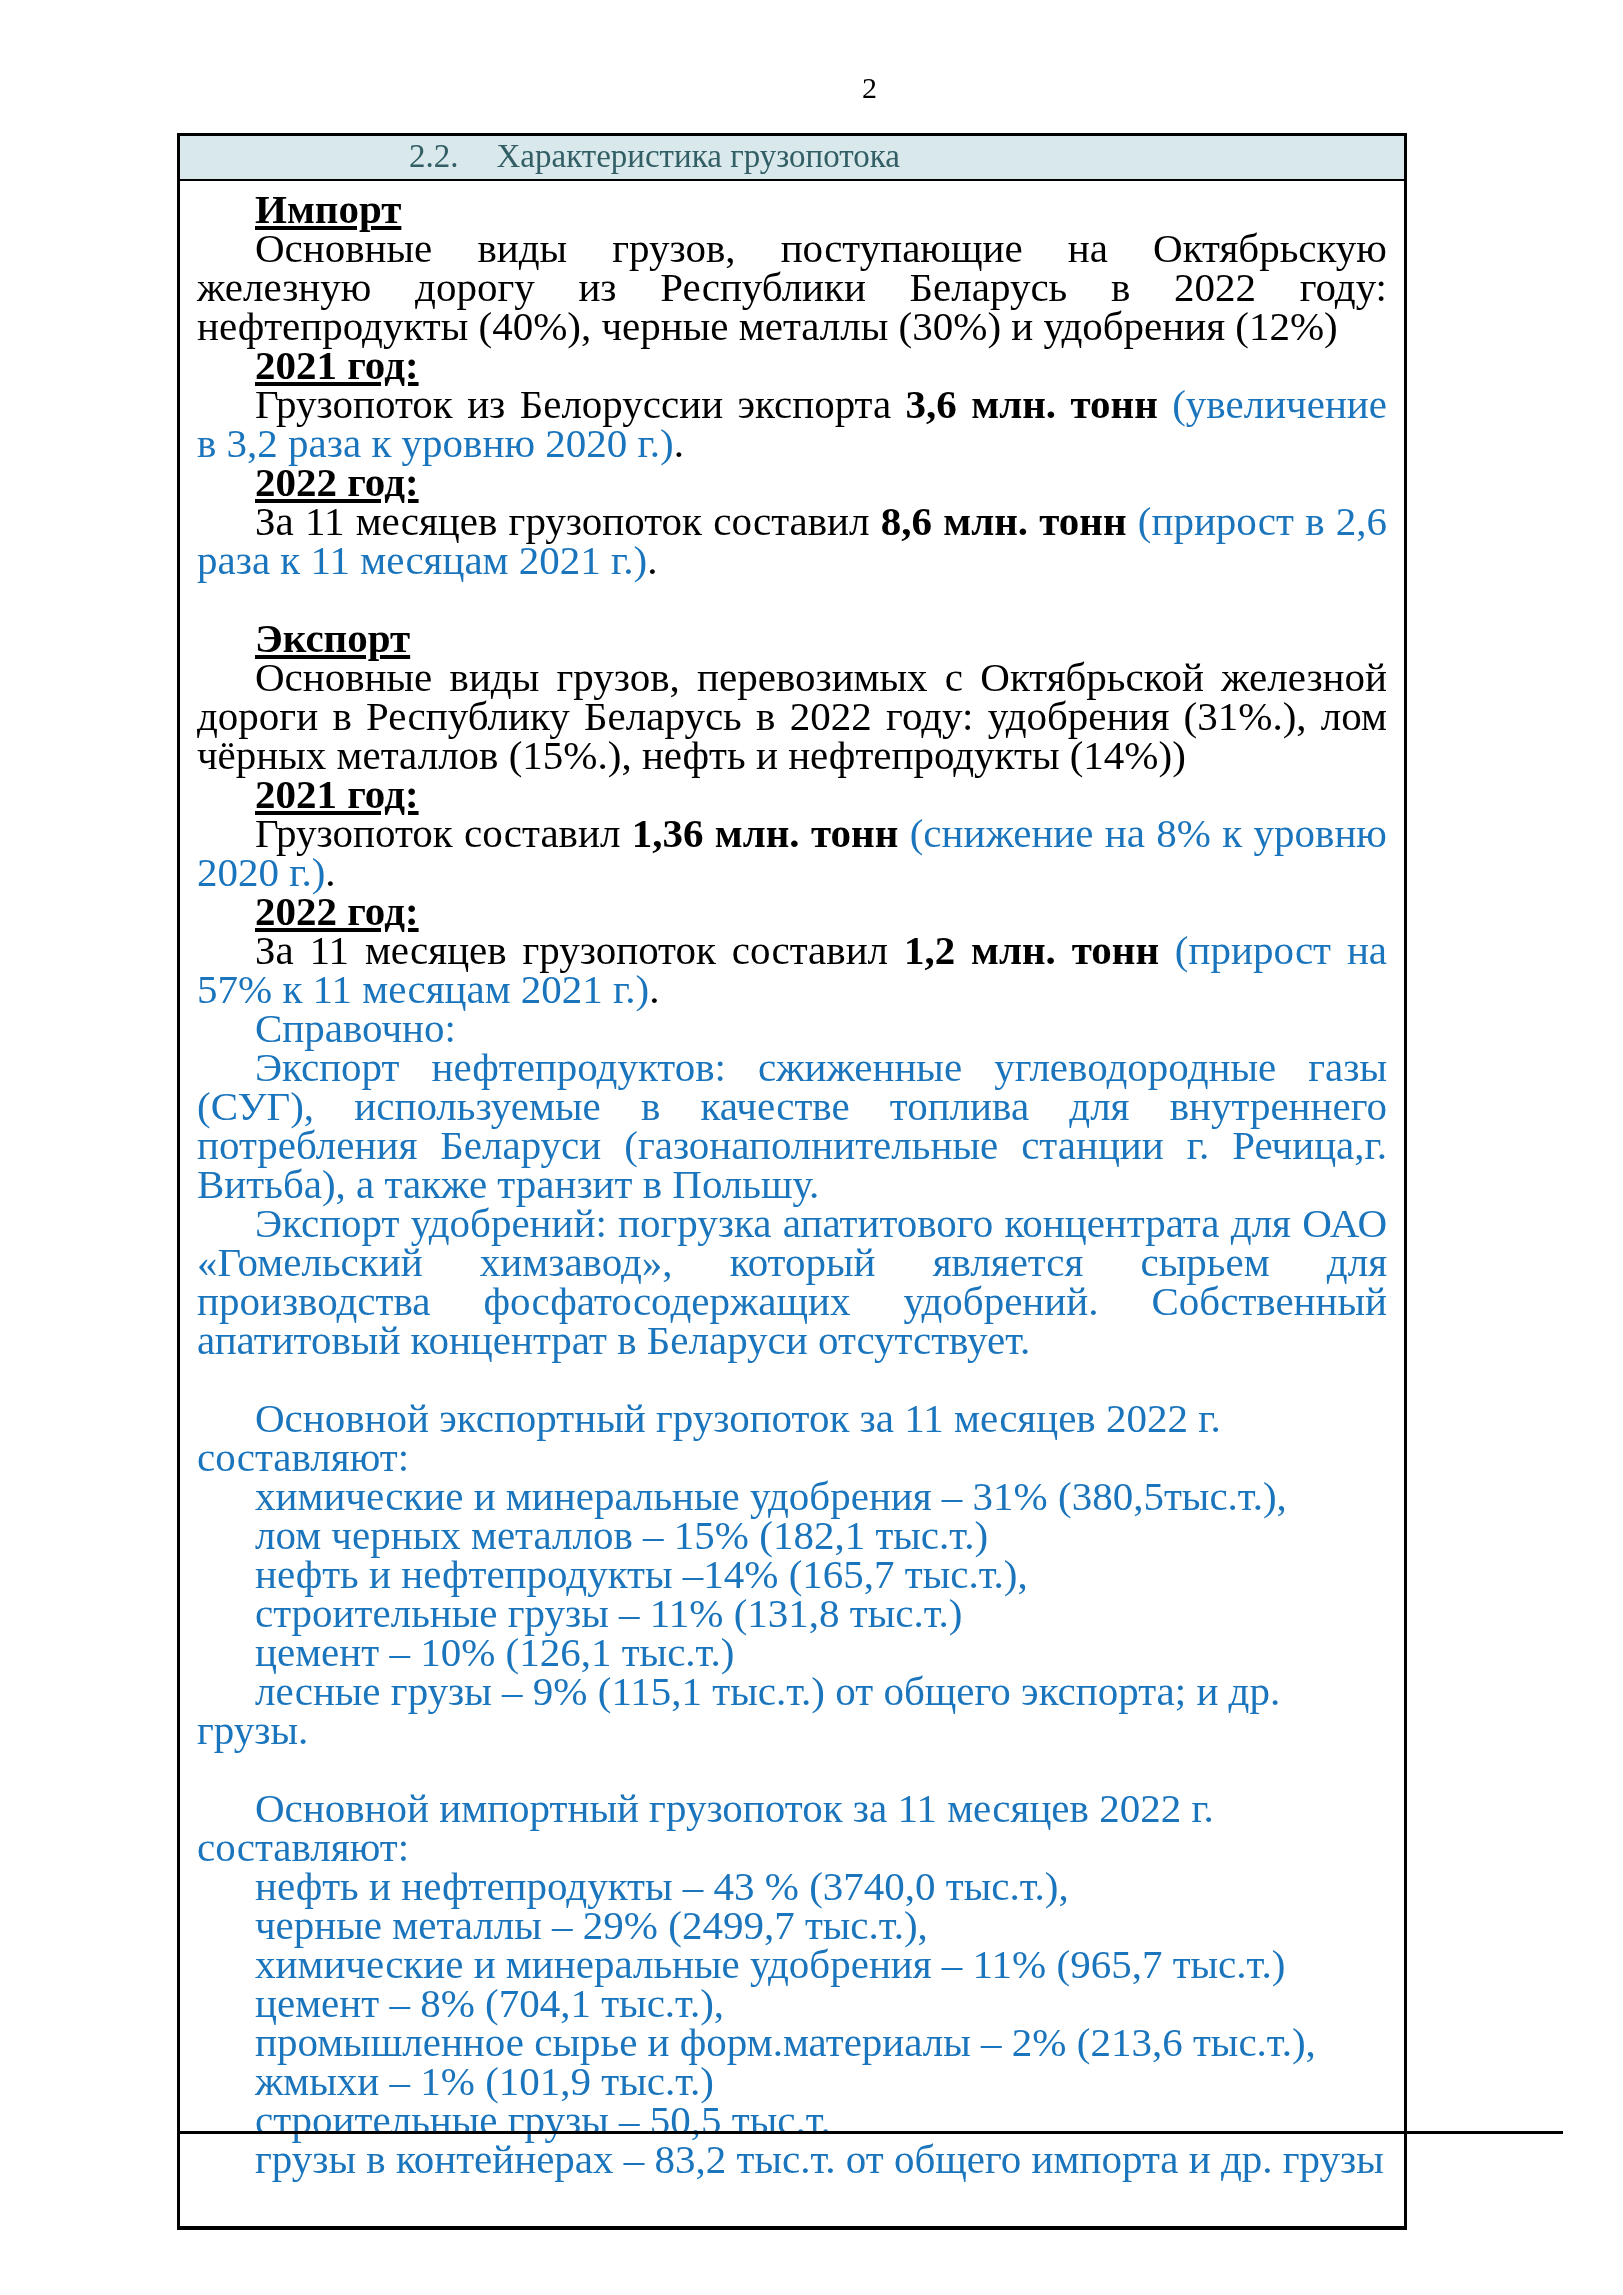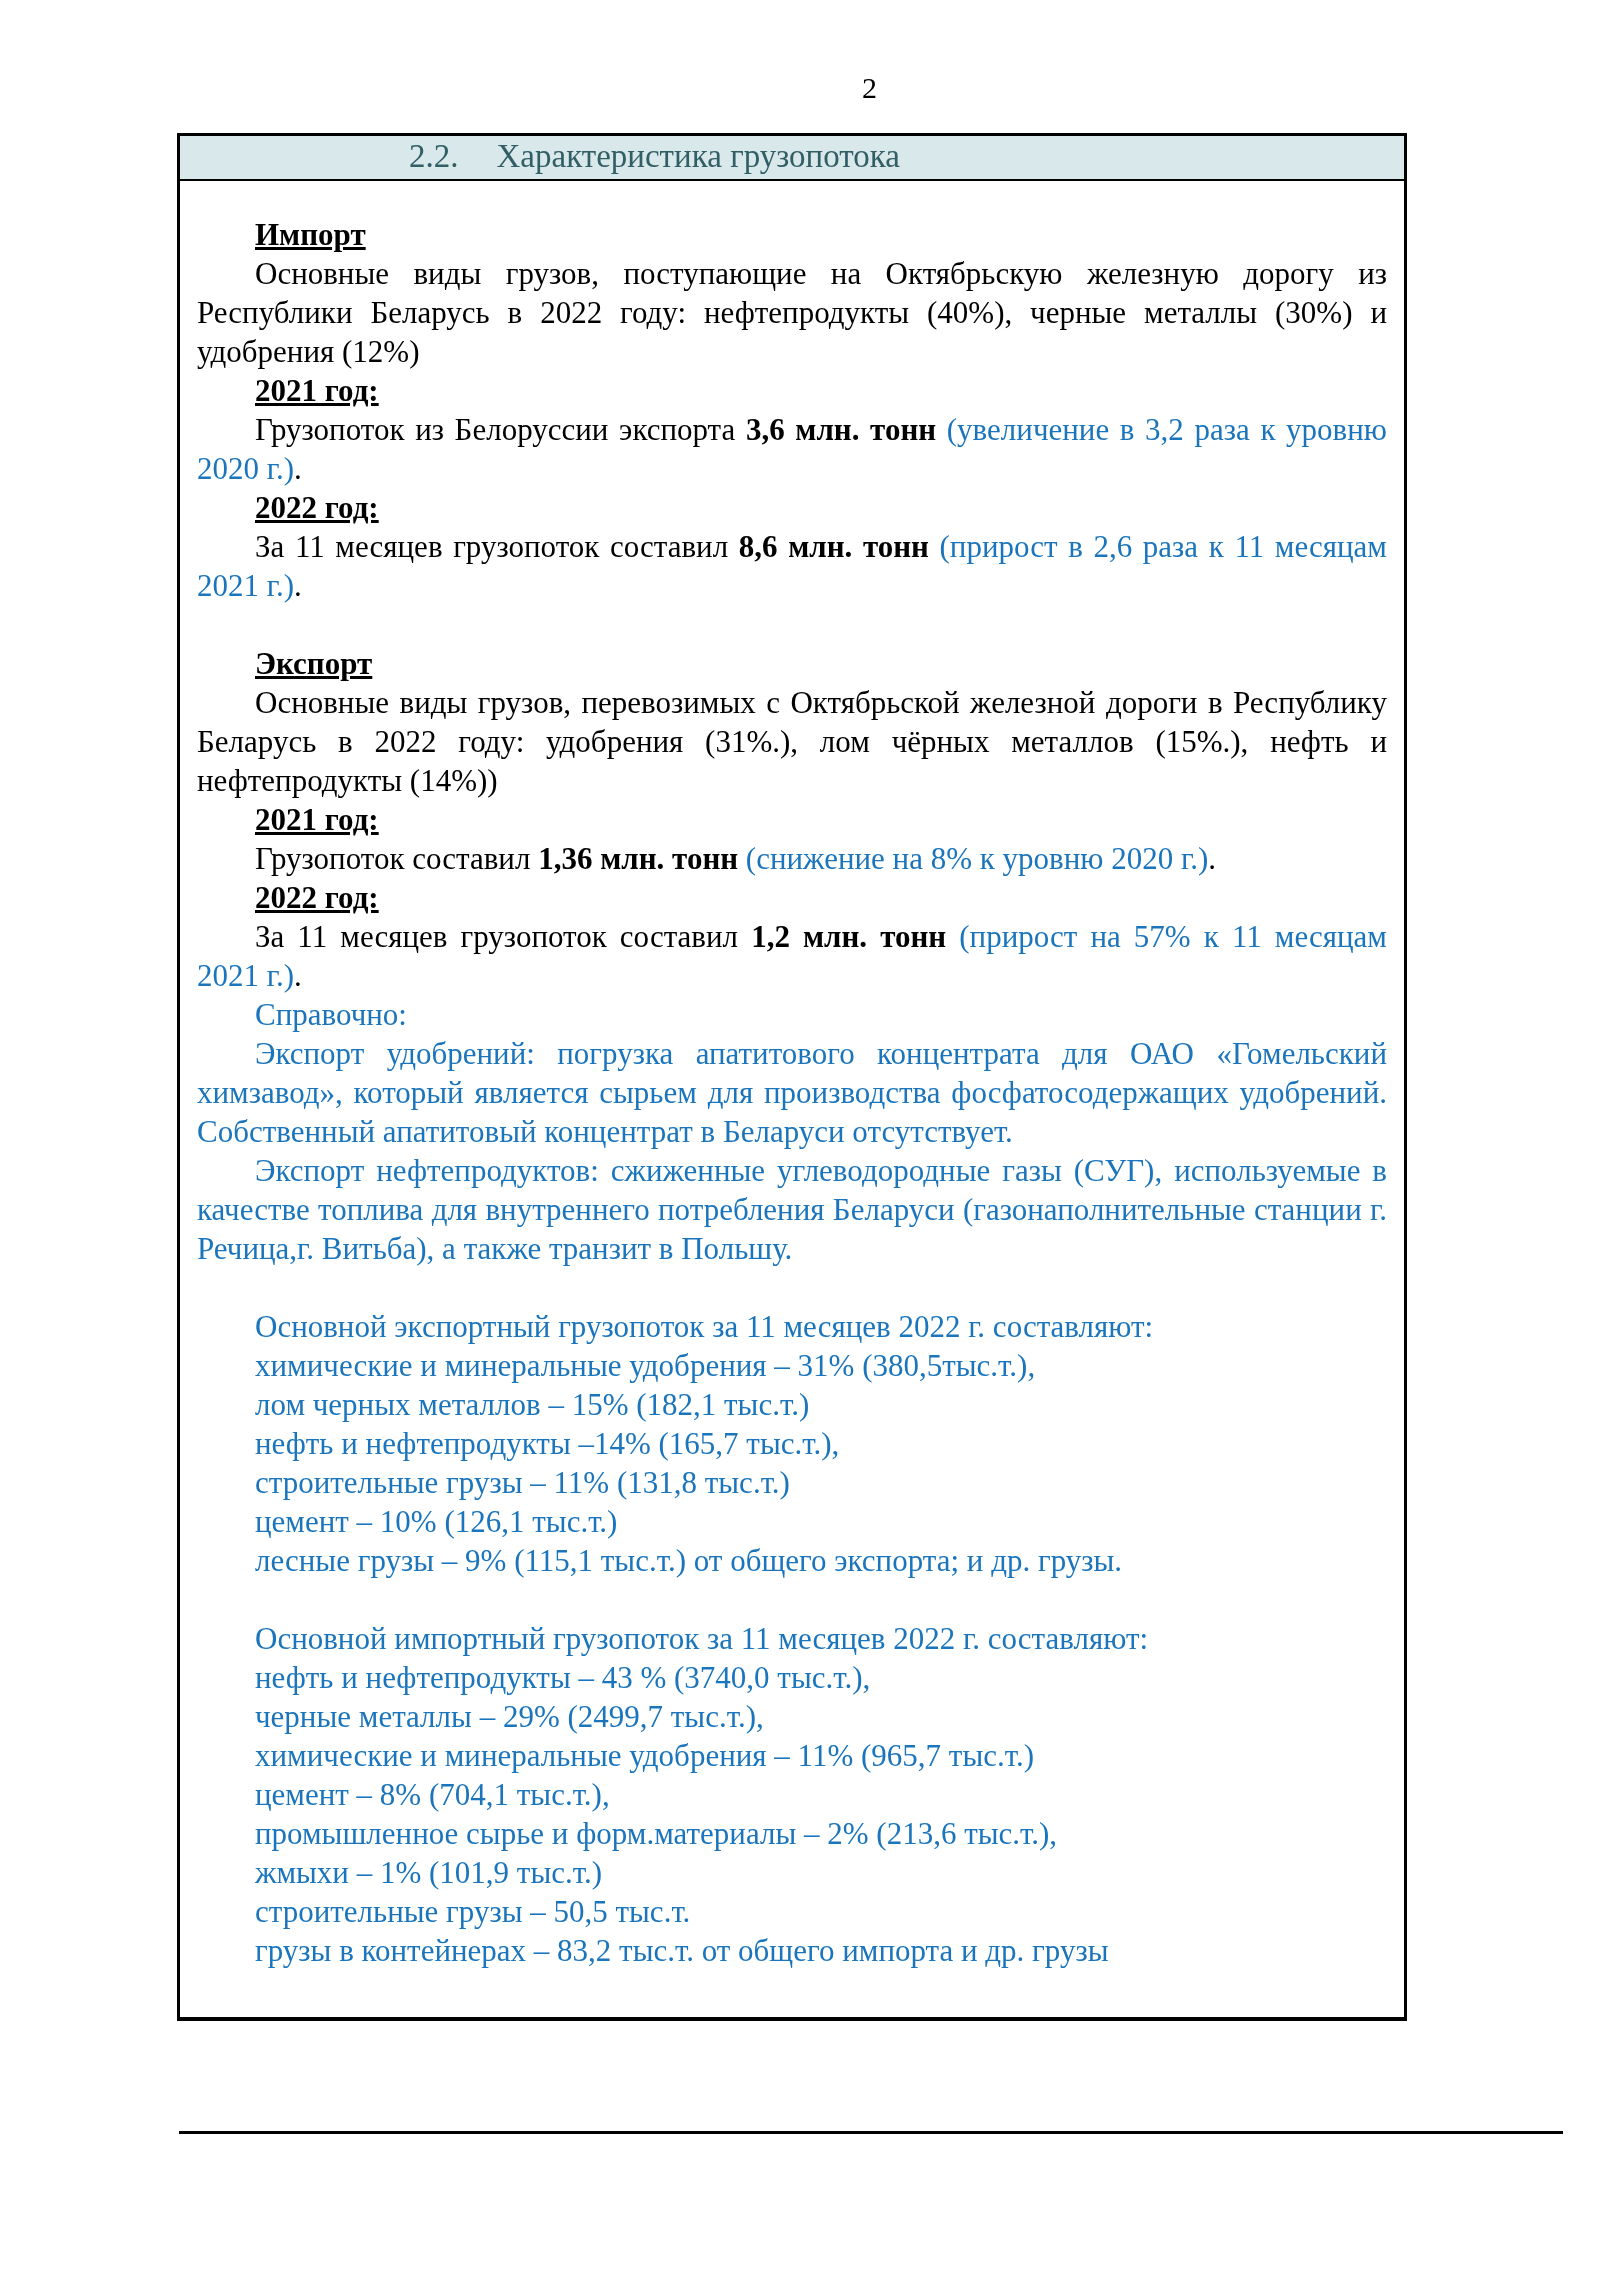"Импорт" .table-body { font-size: 31px -> 41px; margin-top: 25px -> none }
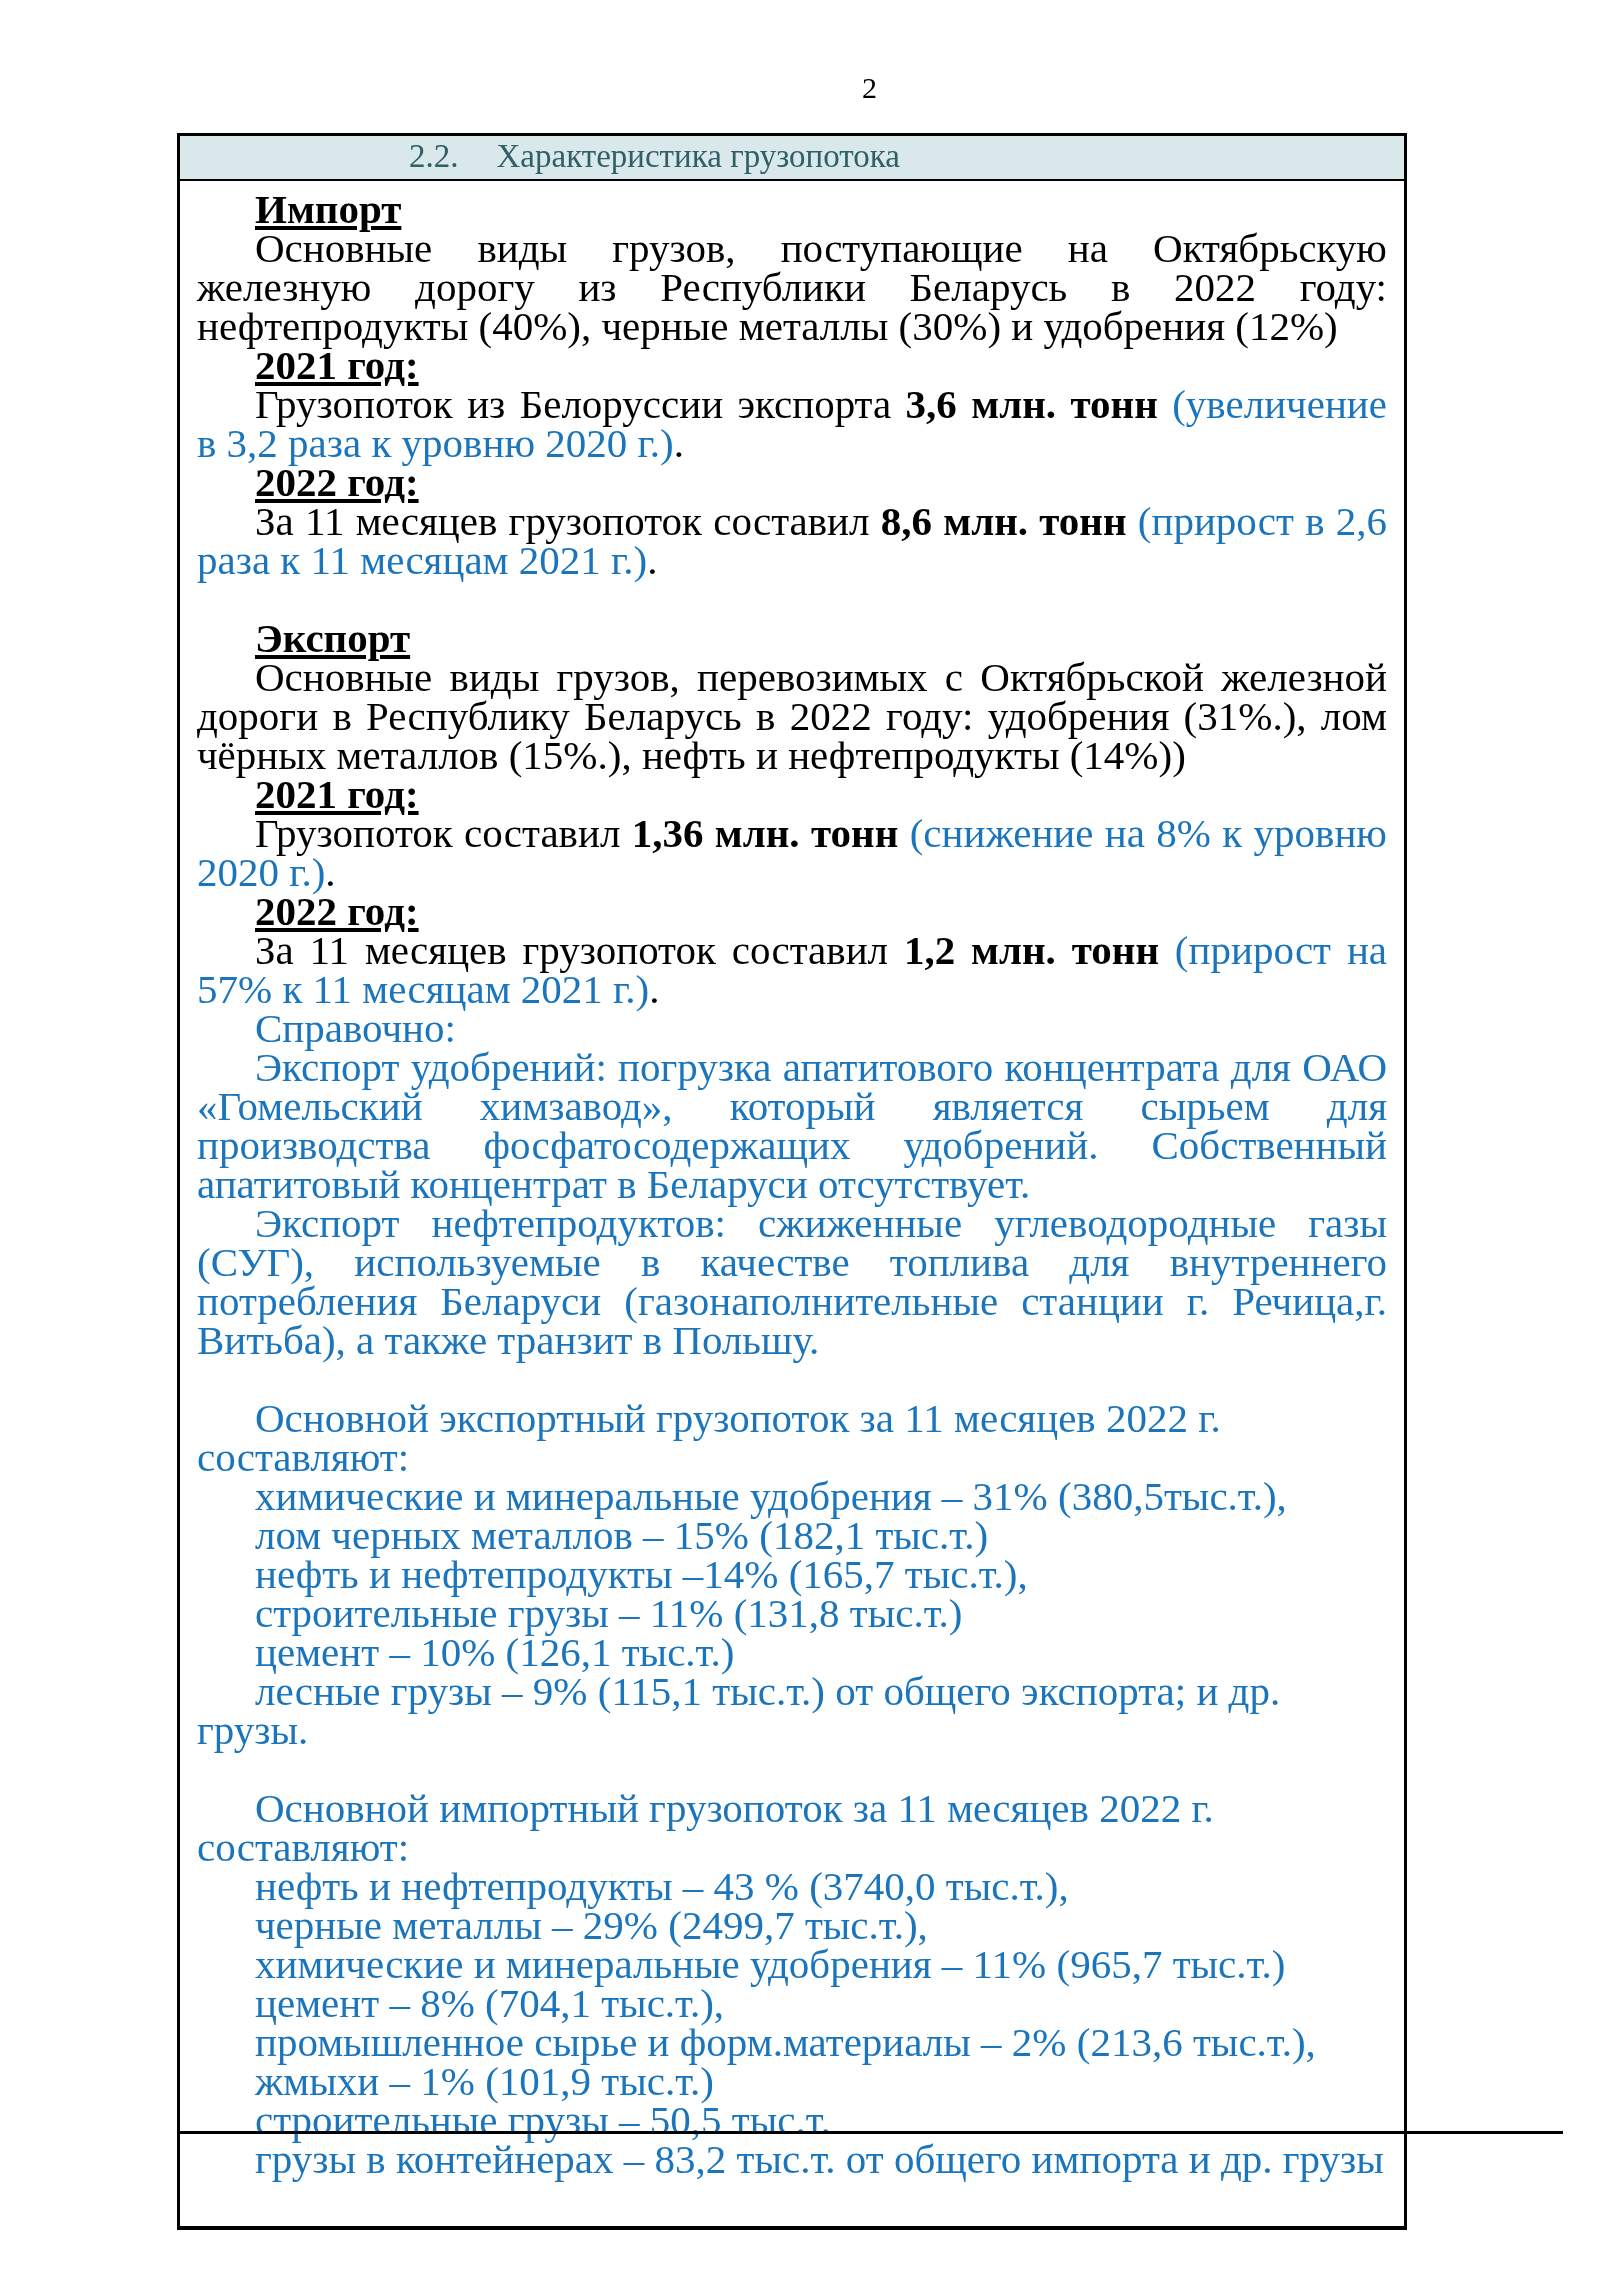"Экспорт удобрений: погрузка апатитового" p.para { order: before "Экспорт нефтепродуктов: сжиженные" -> after "Экспорт нефтепродуктов: сжиженные" }
